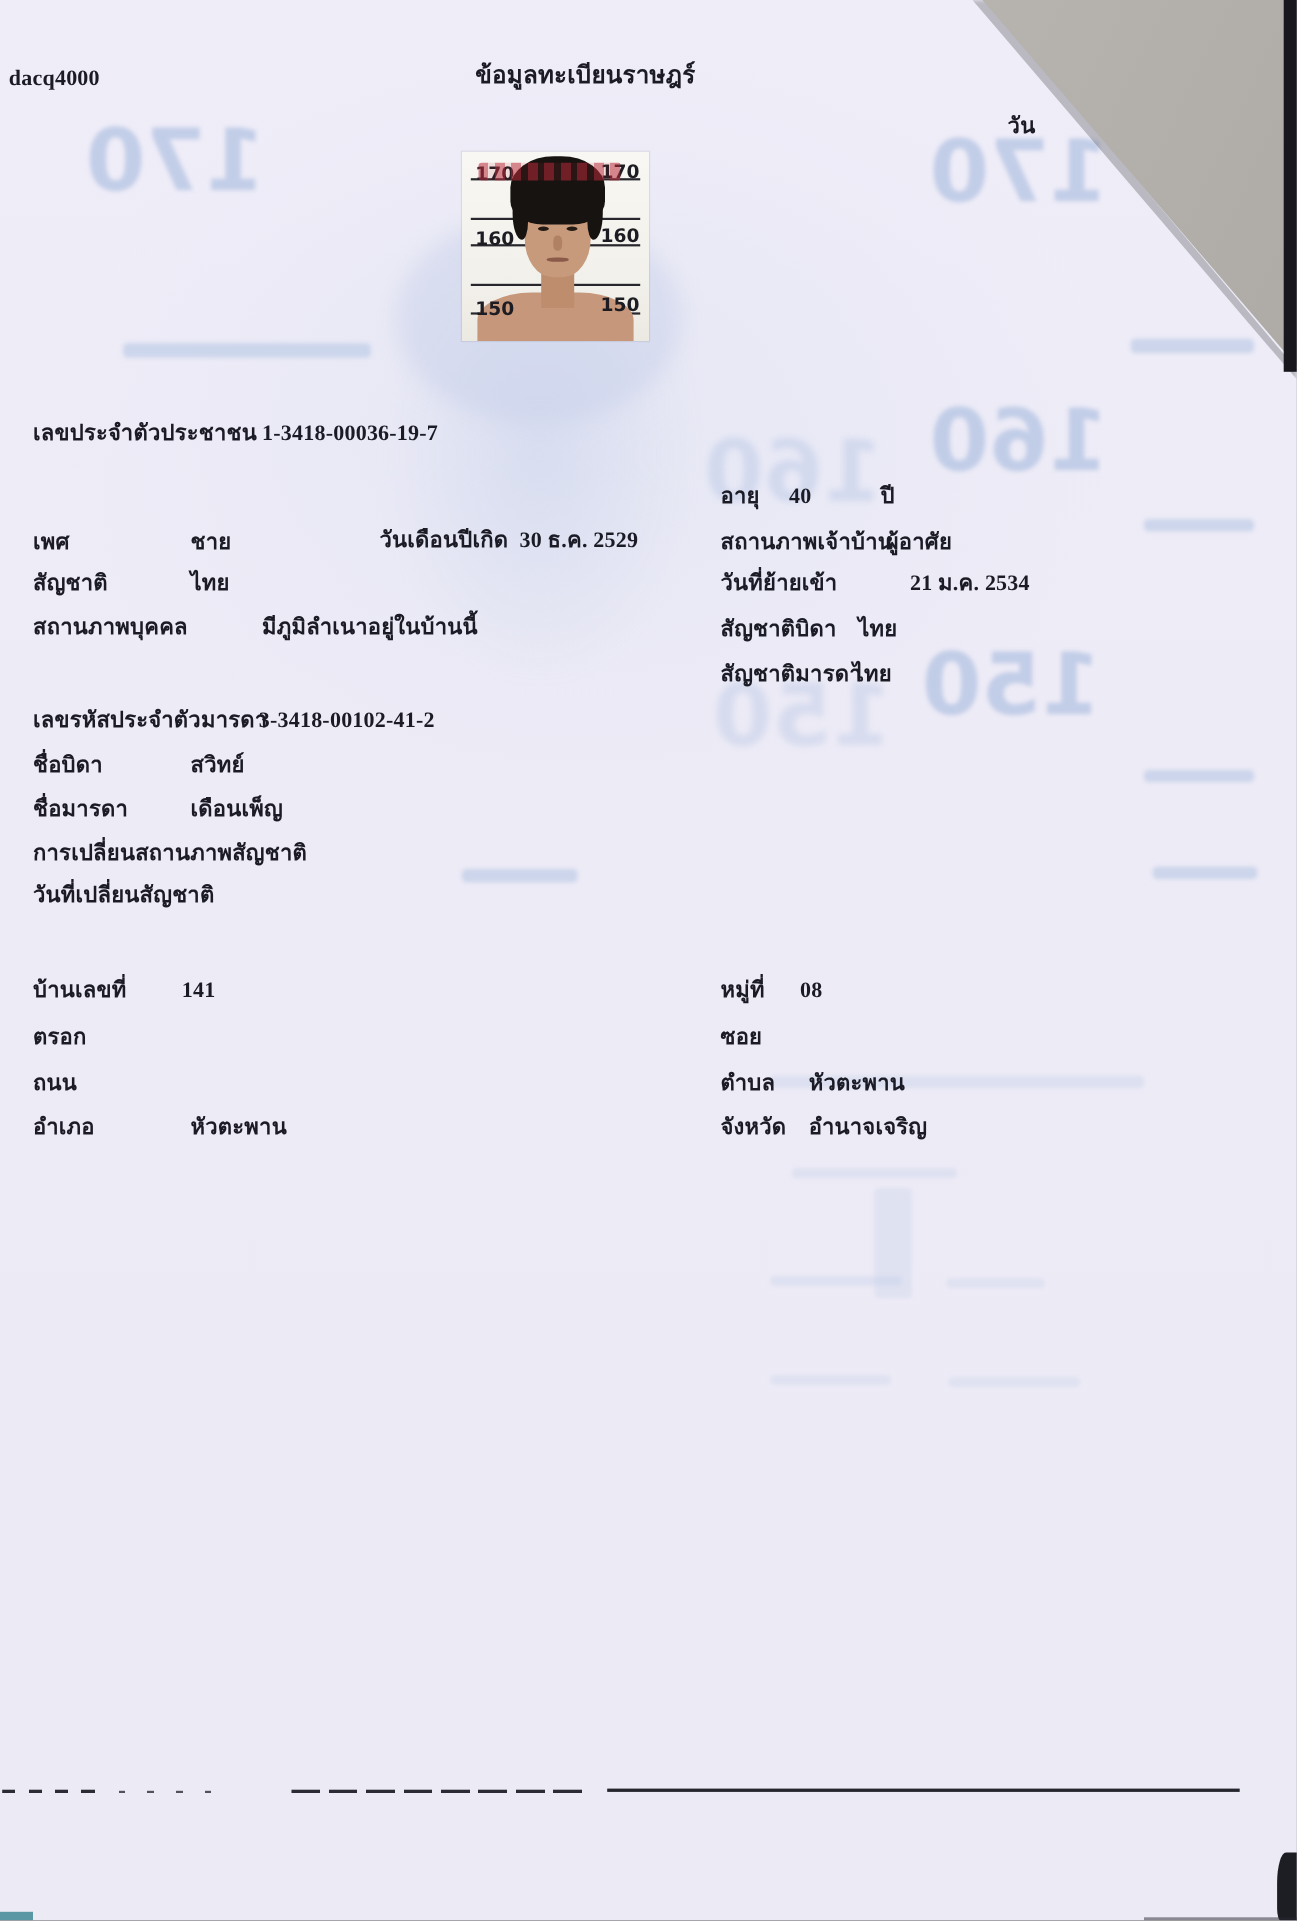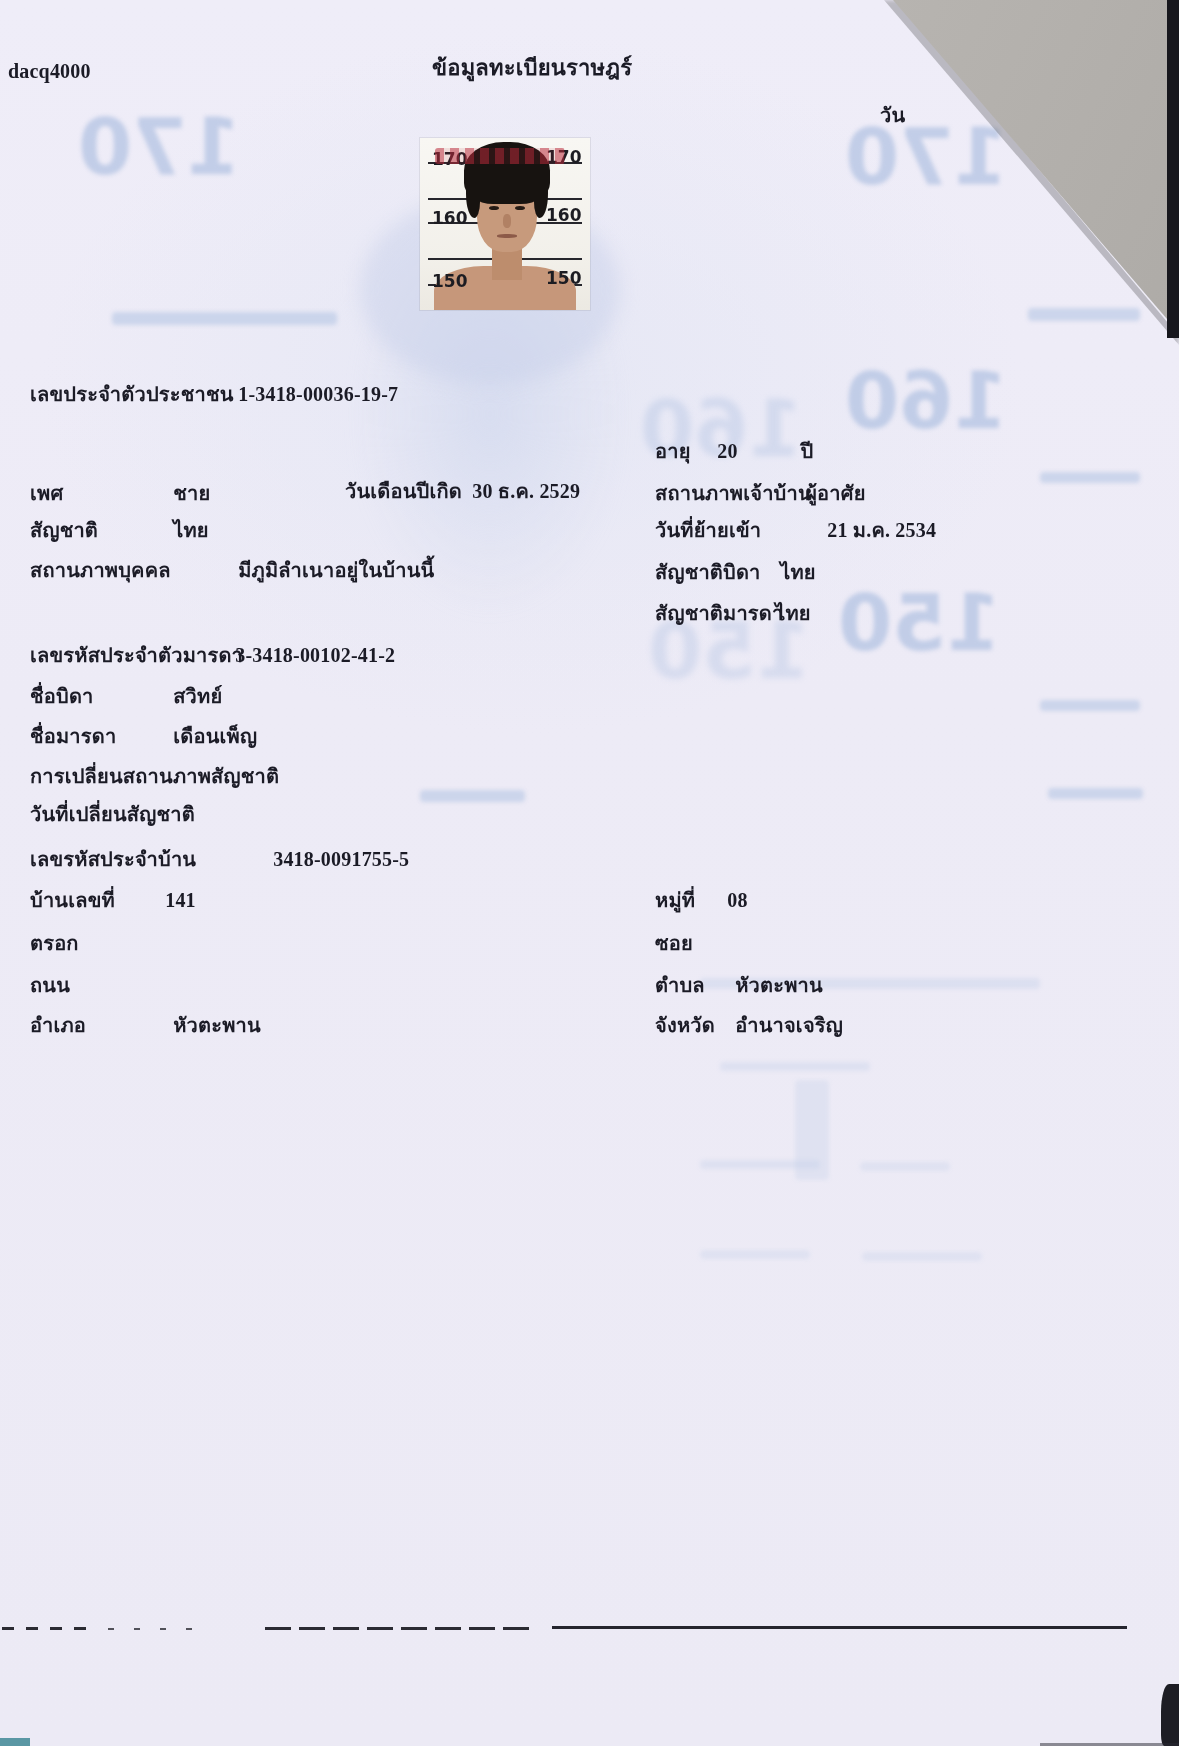"วัน" span.txt { left: 880px -> 916px }
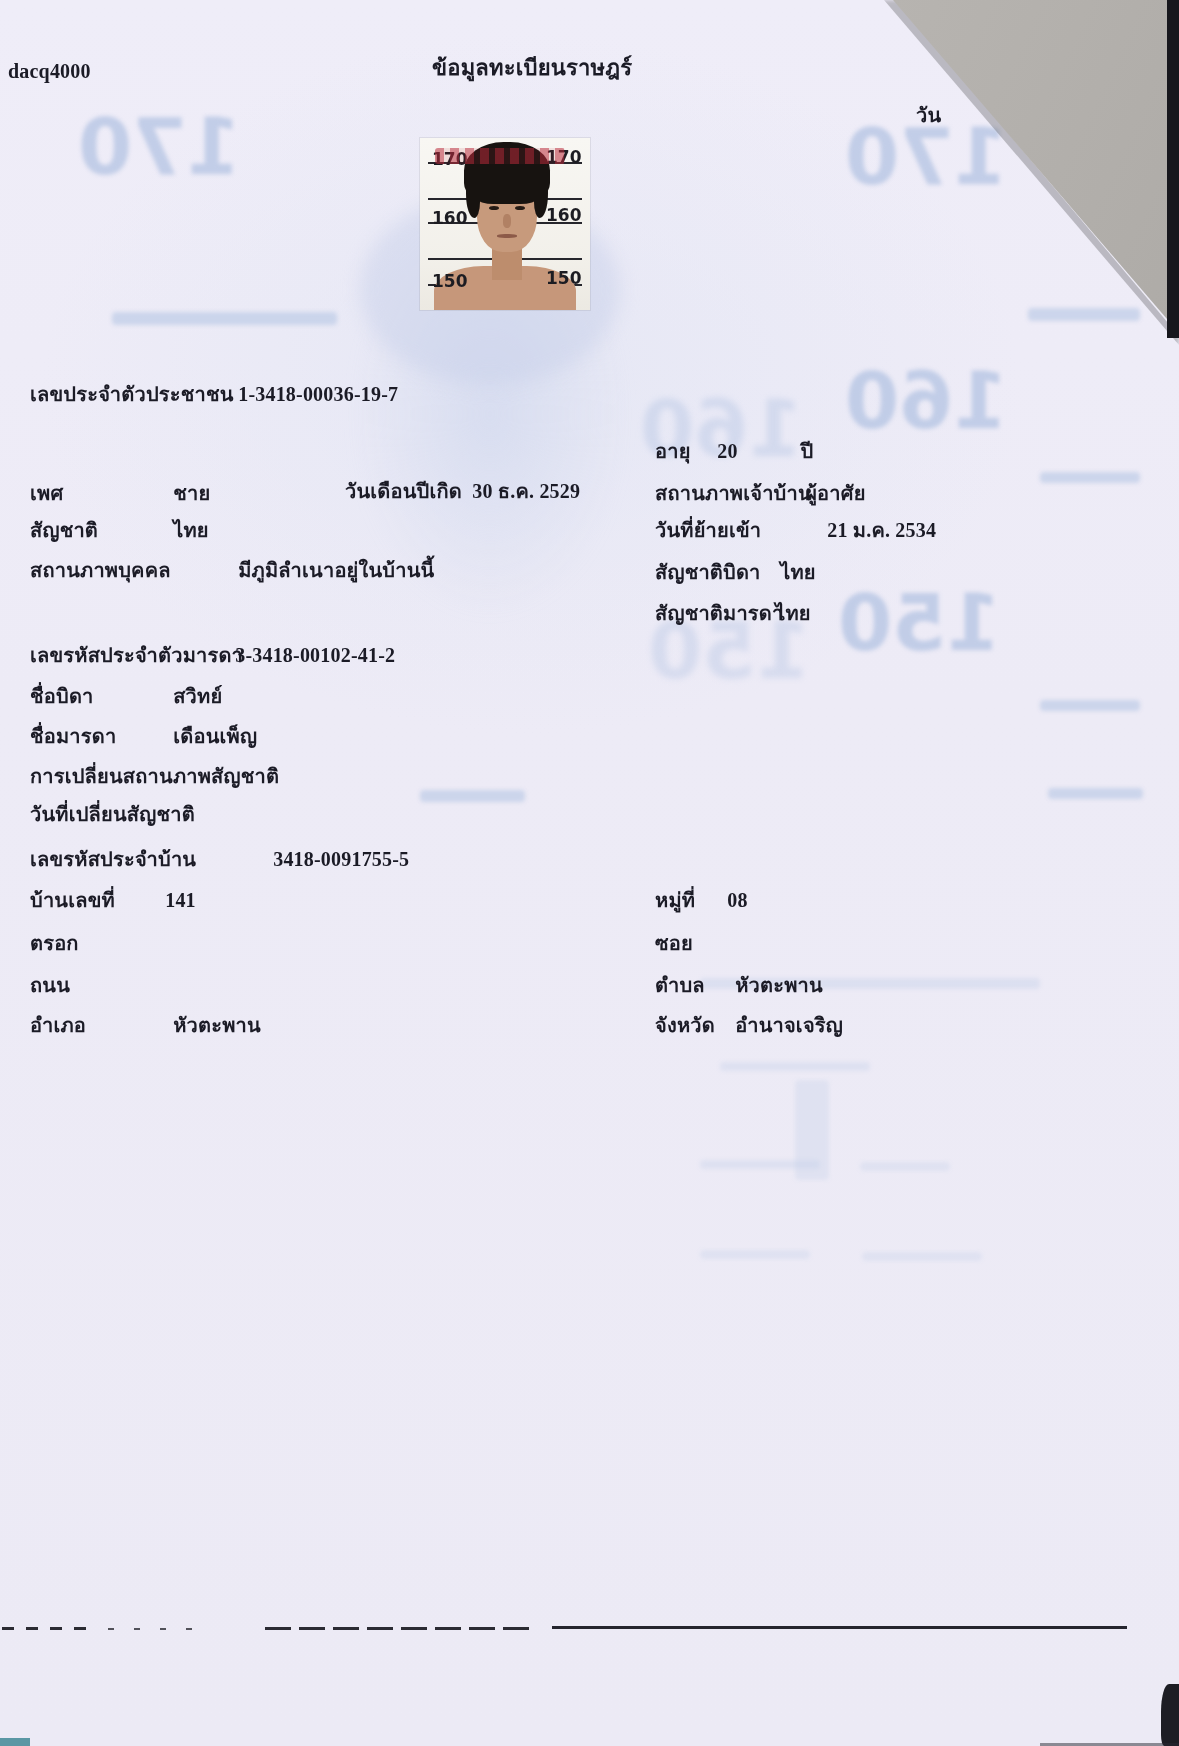"20" span.val { text: 20 -> 40 }
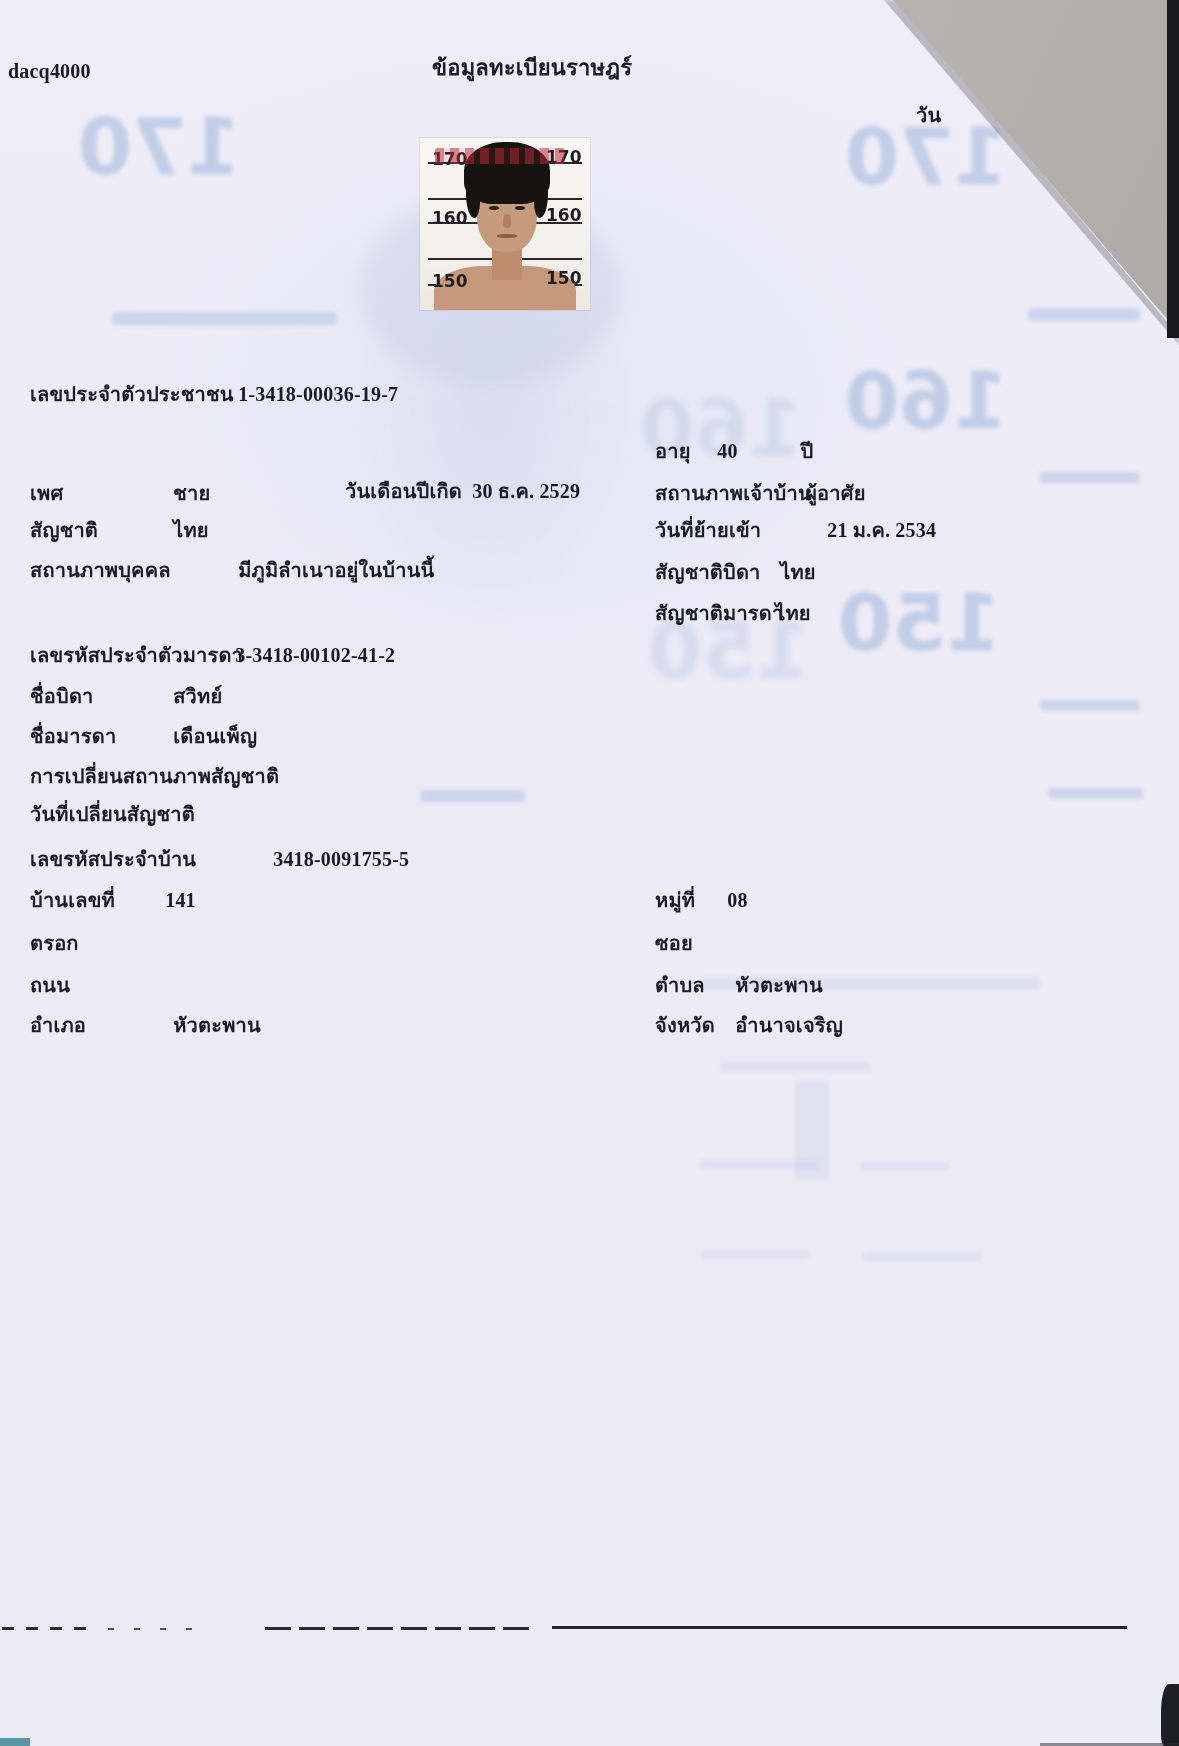"เลขรหัสประจำบ้าน 3418-0091755-5" div.row { html: <div> <span>เลขรหัสประจำบ้าน</span> <span>3418-0091755-5</span> </div> -> none }
